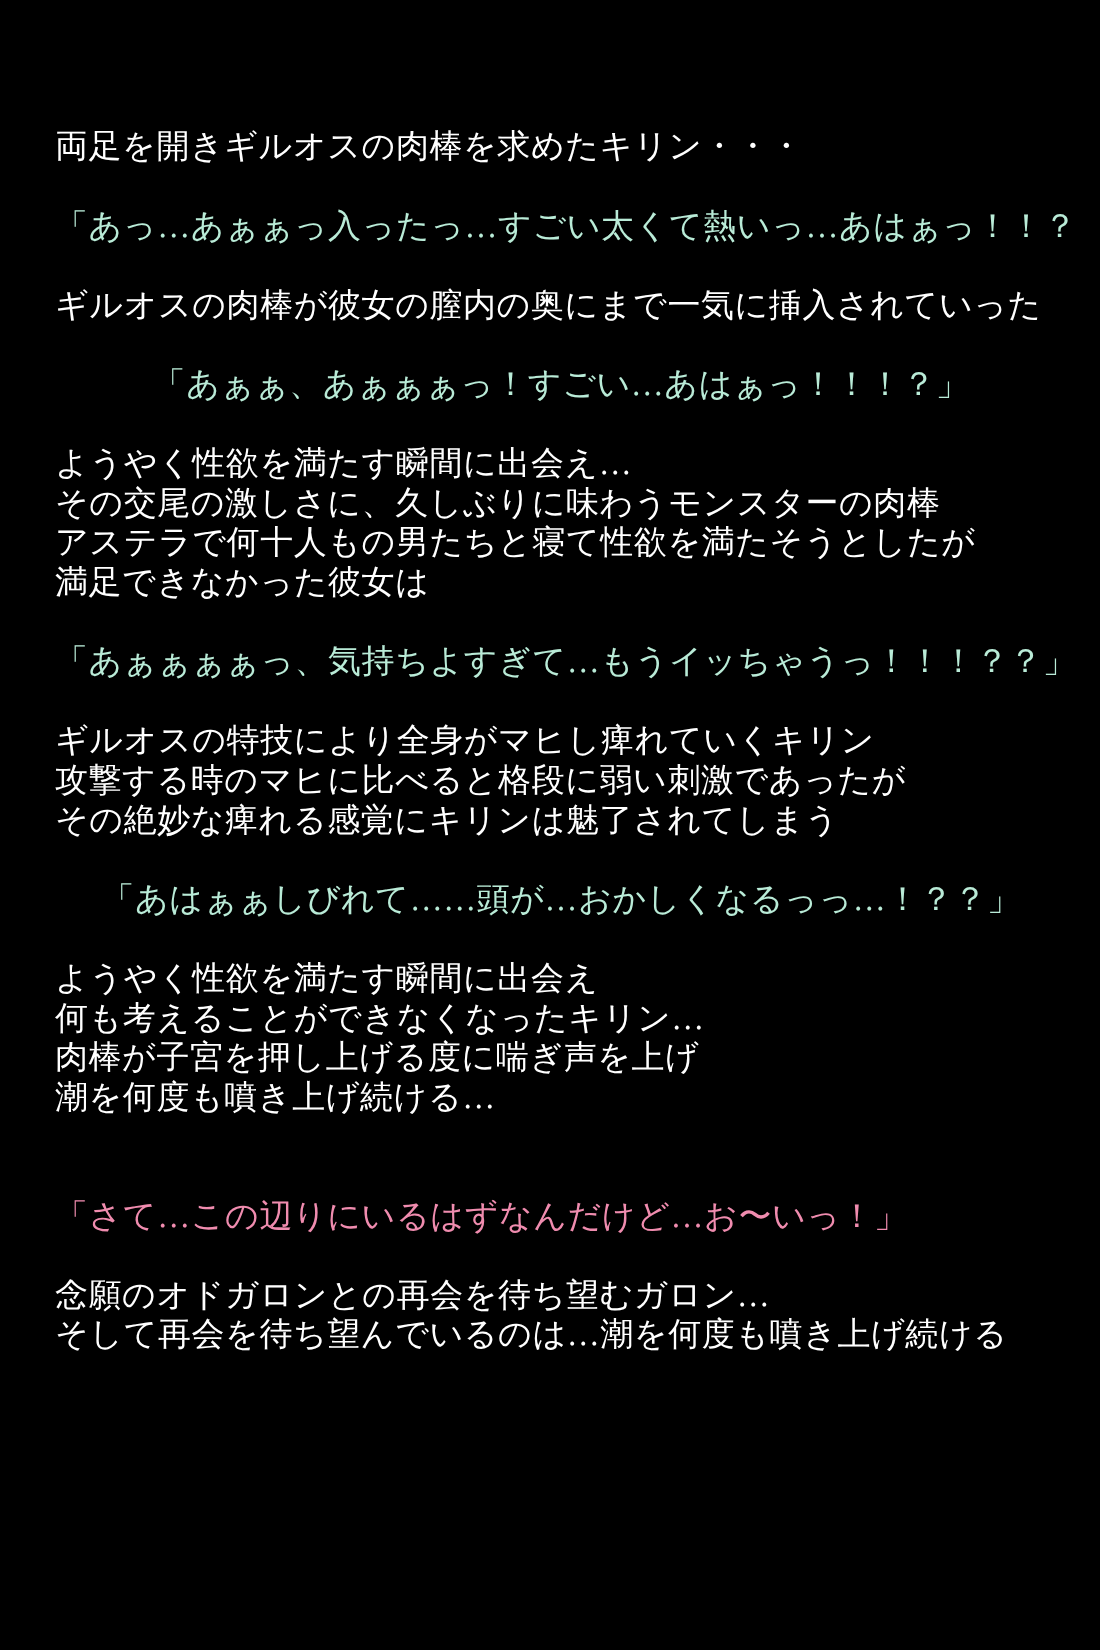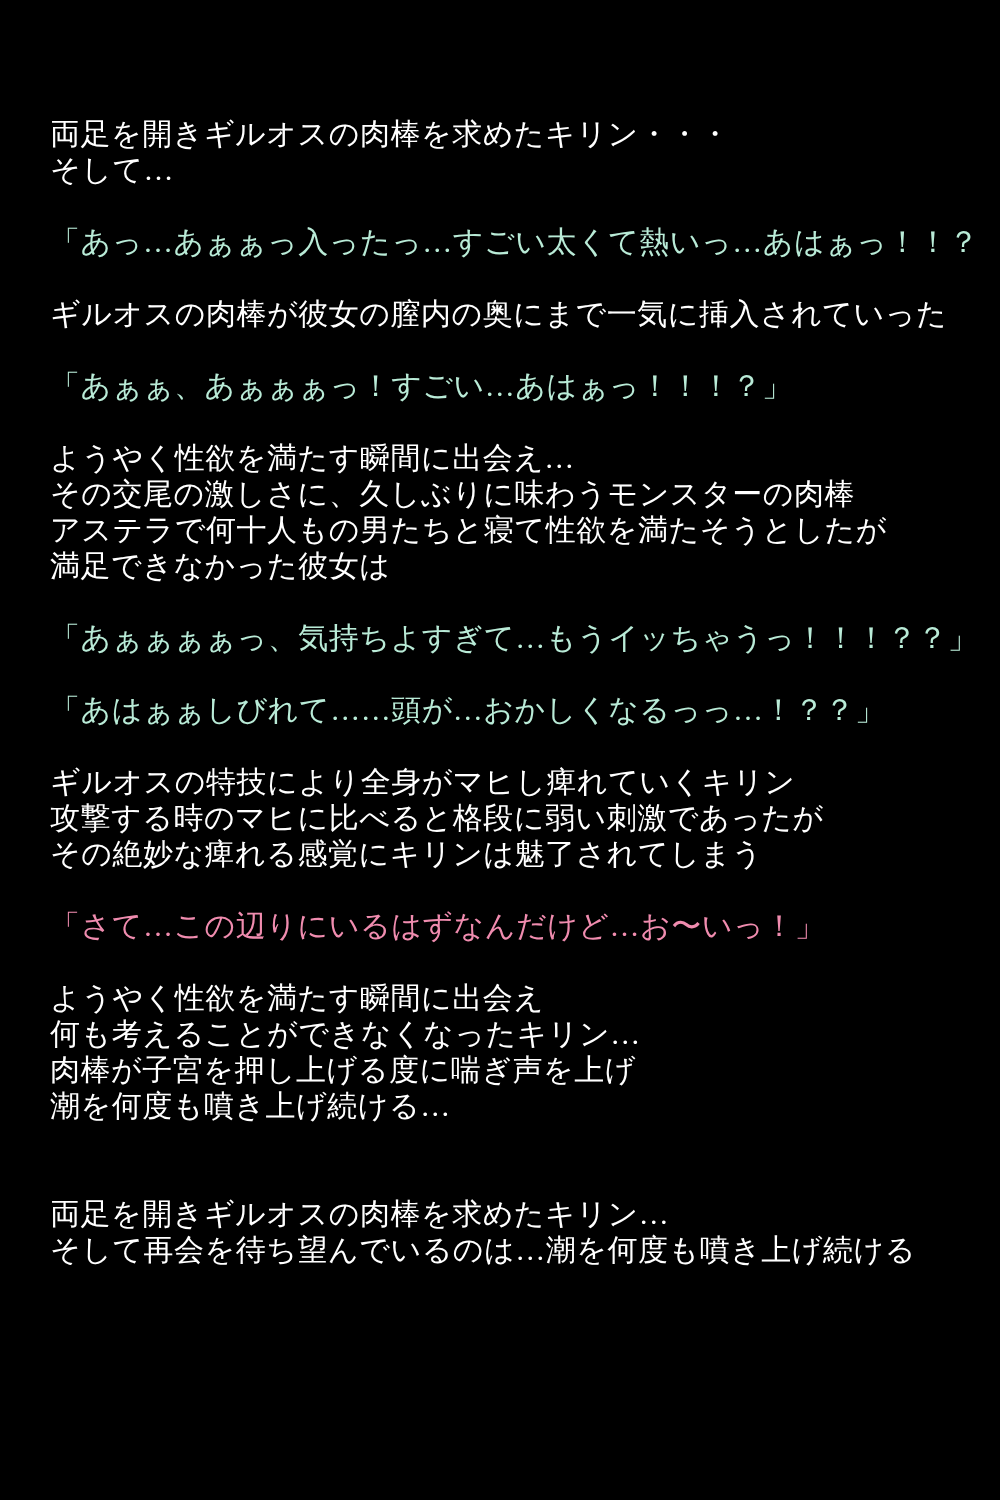"そして…" p.line { html: <p>そして…</p> -> none }
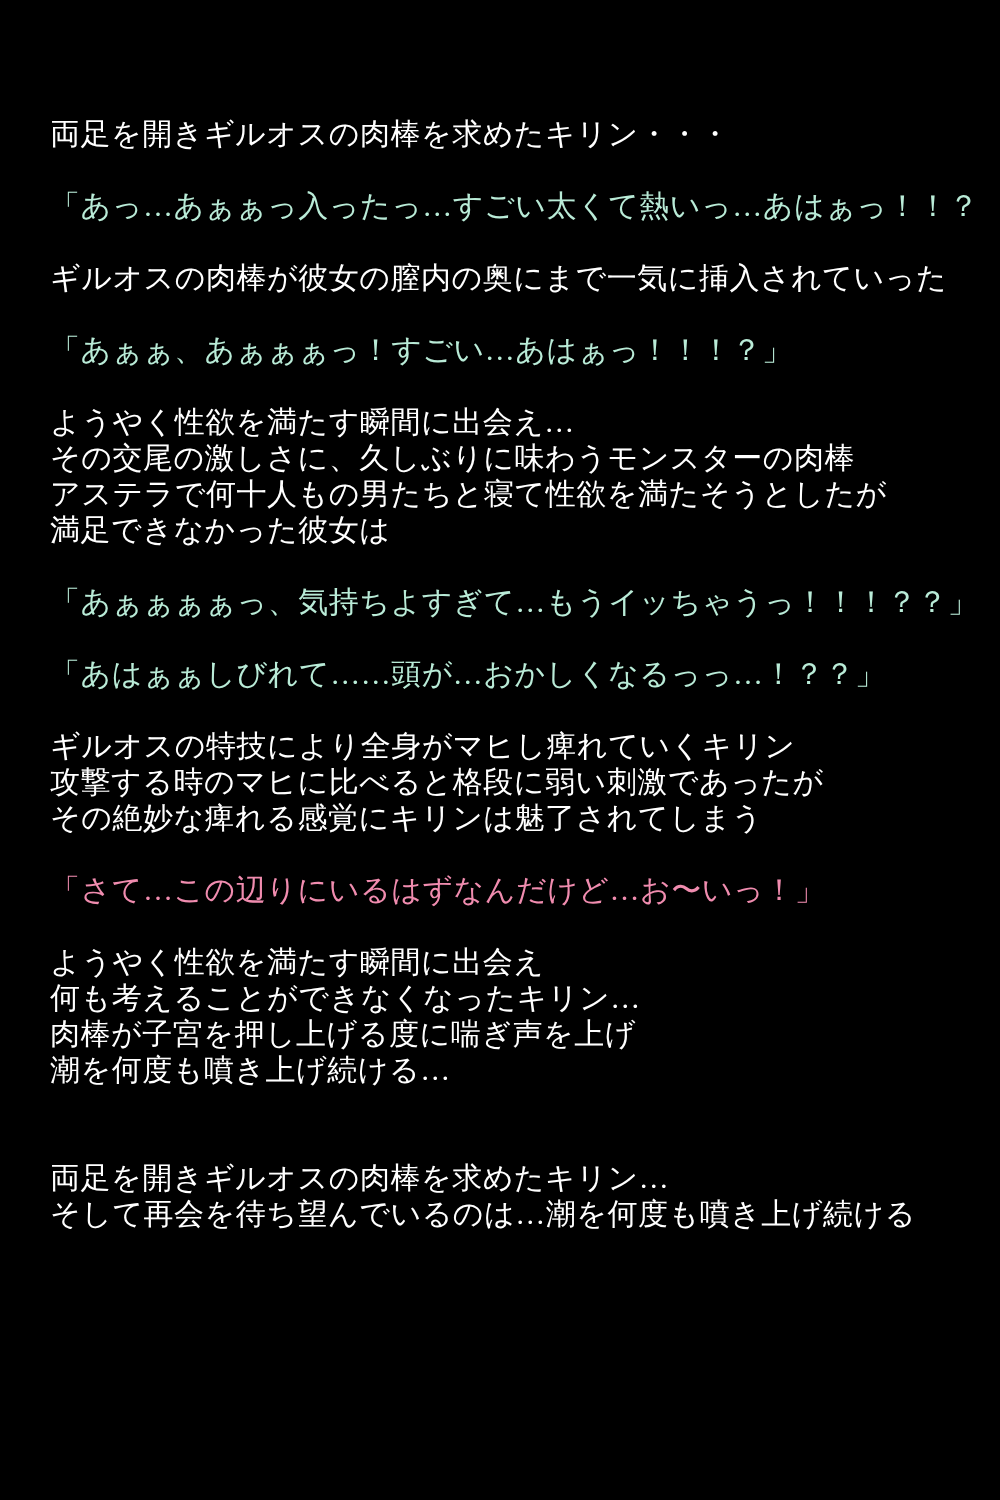"「あっ…あぁぁっ入ったっ…すごい太くて熱いっ…あはぁっ！！？" .c-cyan { text-align: none -> center }
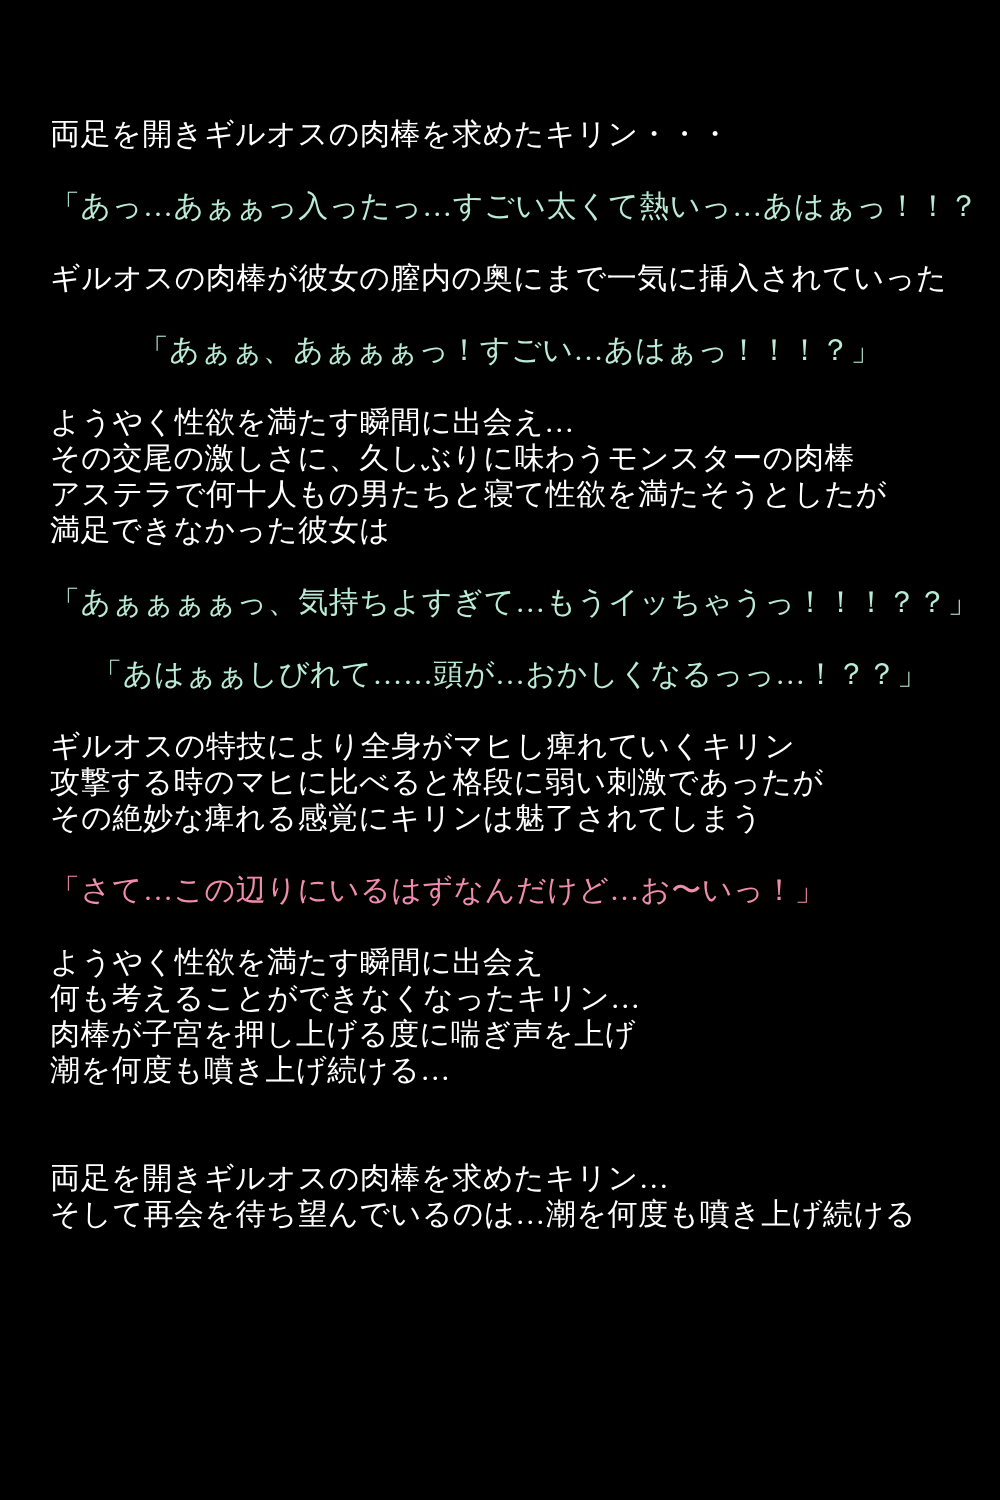"「あはぁぁしびれて……頭が…おかしくなるっっ…！？？」" section.para { order: before "ギルオスの特技により全身がマヒし痺れていくキリン" -> after "ギルオスの特技により全身がマヒし痺れていくキリン" }
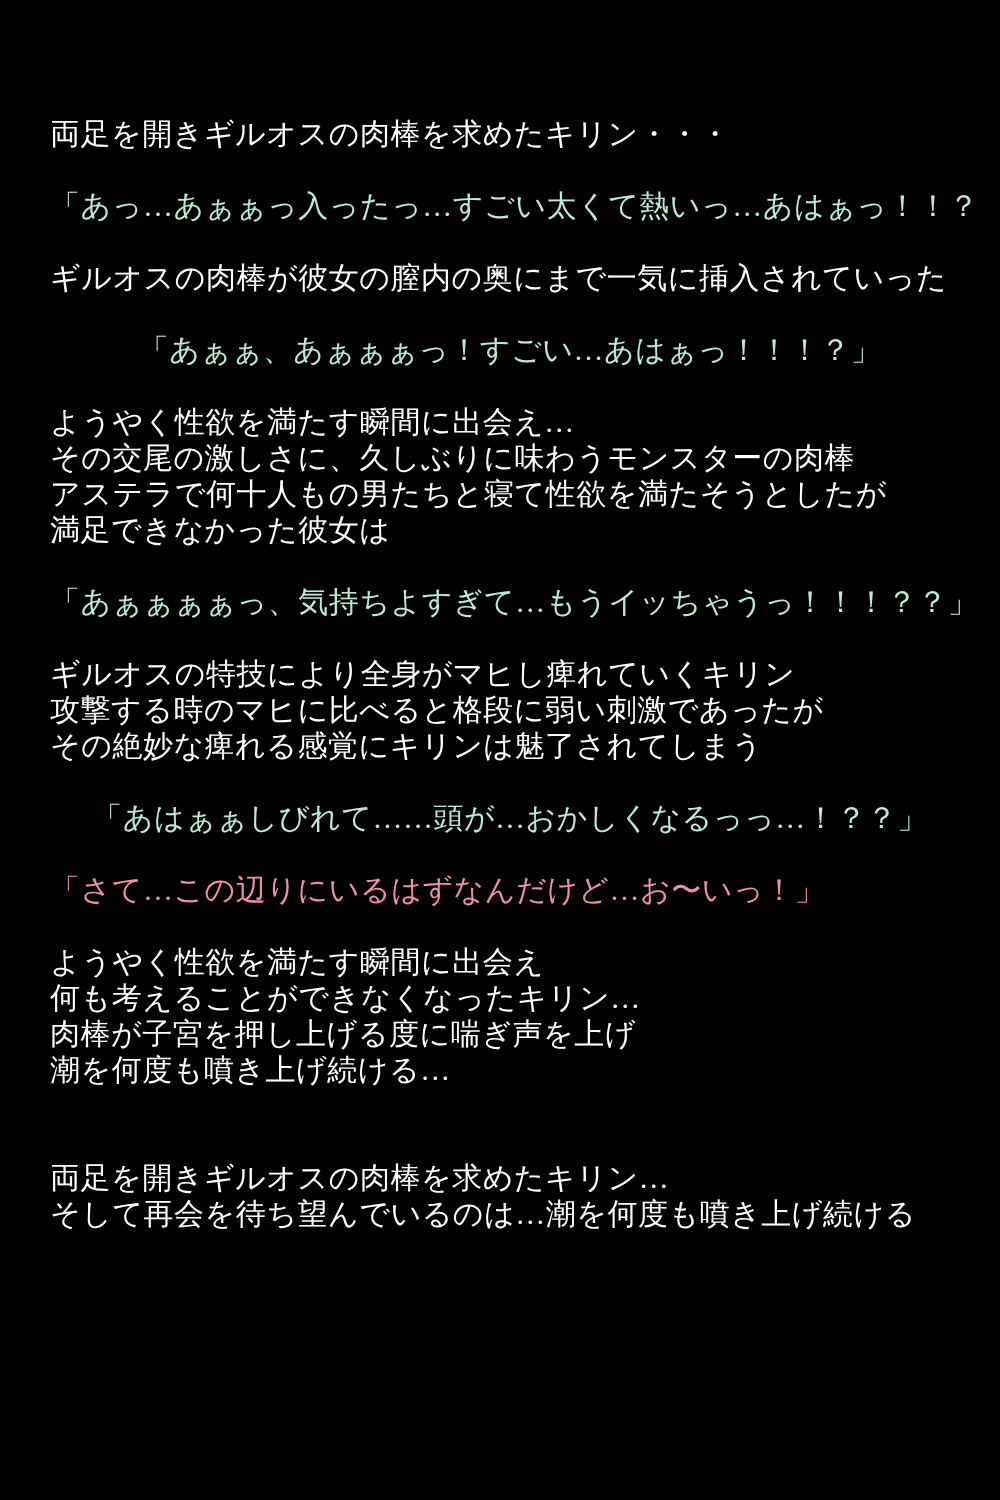"「さて…この辺りにいるはずなんだけど…お〜いっ！」" section.para { order: before "ようやく性欲を満たす瞬間に出会え" -> after "ようやく性欲を満たす瞬間に出会え" }
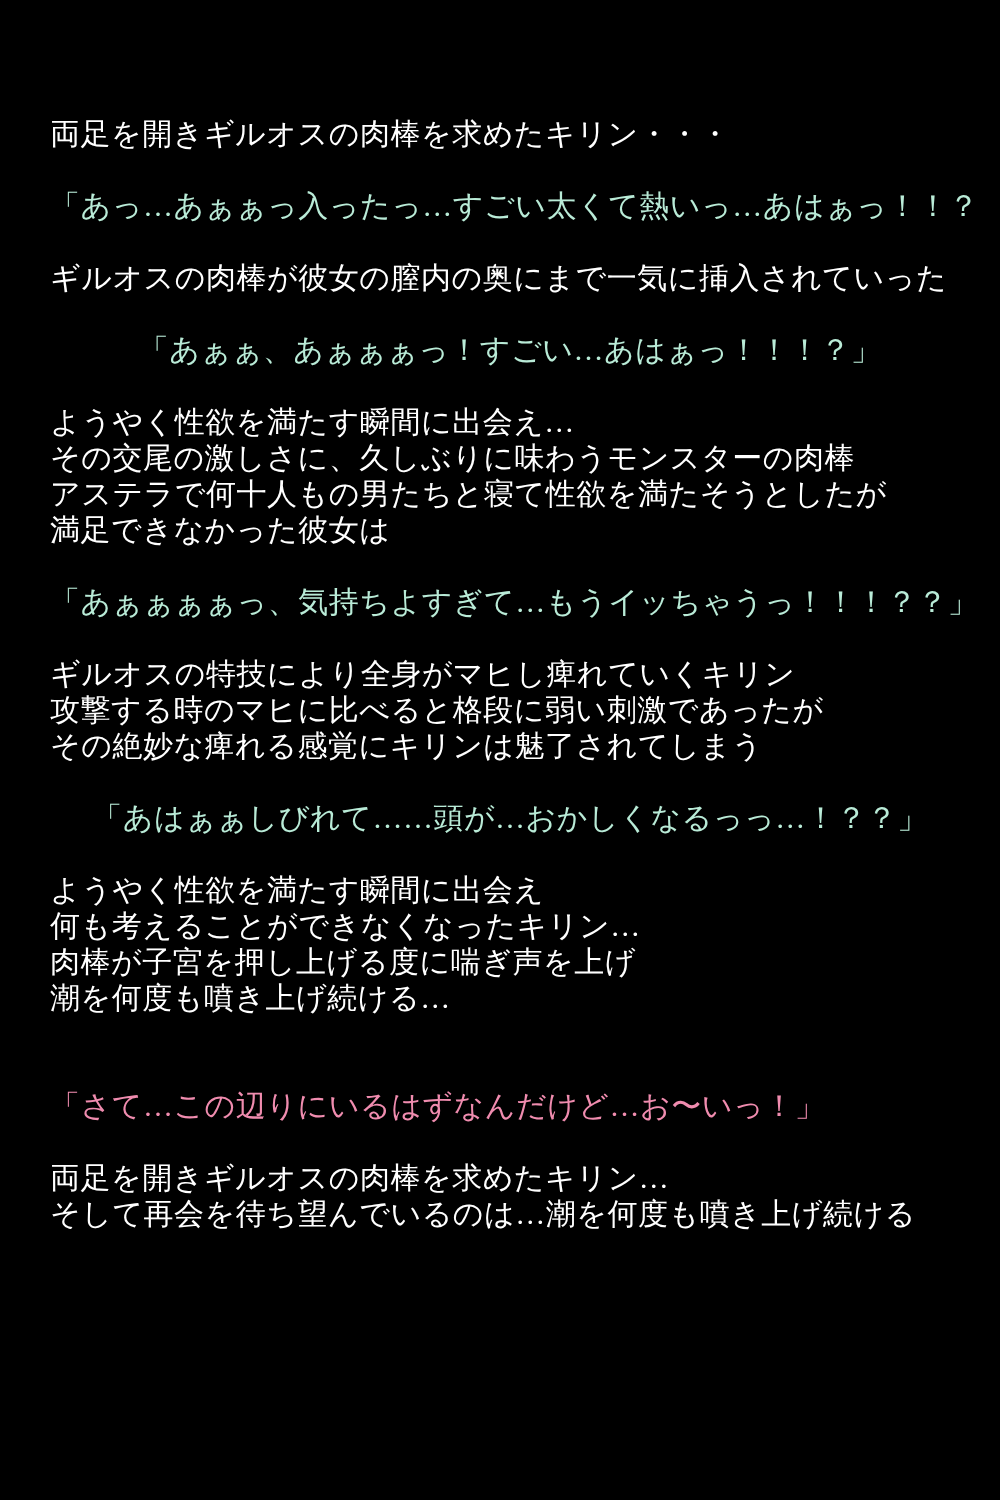"両足を開きギルオスの肉棒を求めたキリン…" p.line { text: 両足を開きギルオスの肉棒を求めたキリ -> 念願のオドガロンとの再会を待ち望むガロ }
